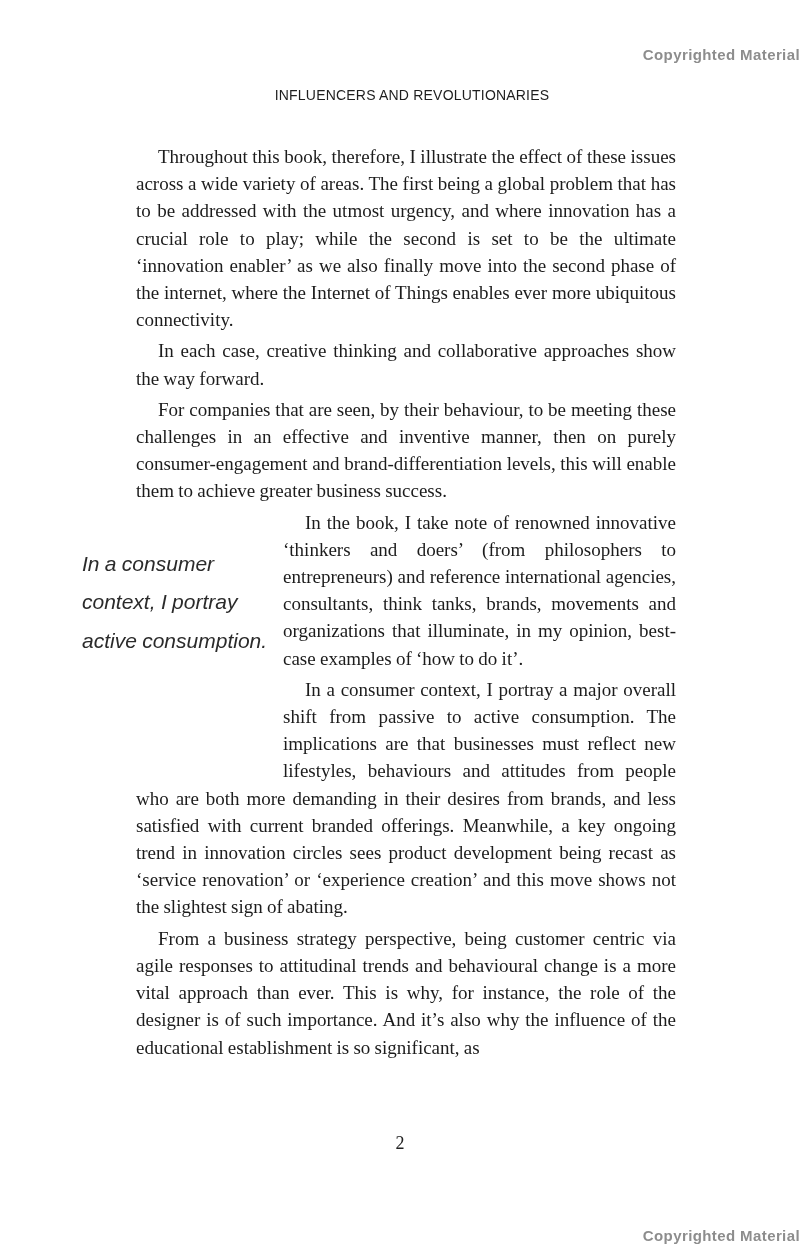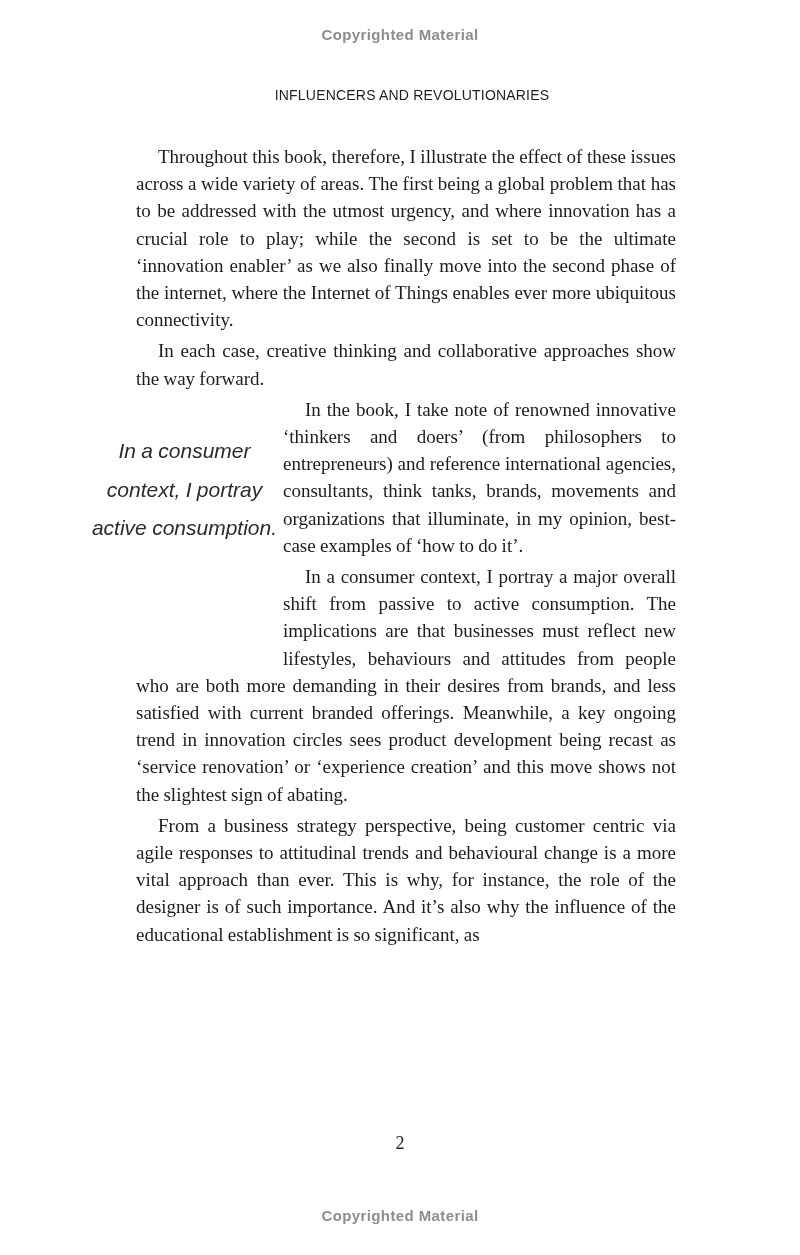"Copyrighted Material" .copyright { margin-top: none -> 20px; text-align: center -> right }
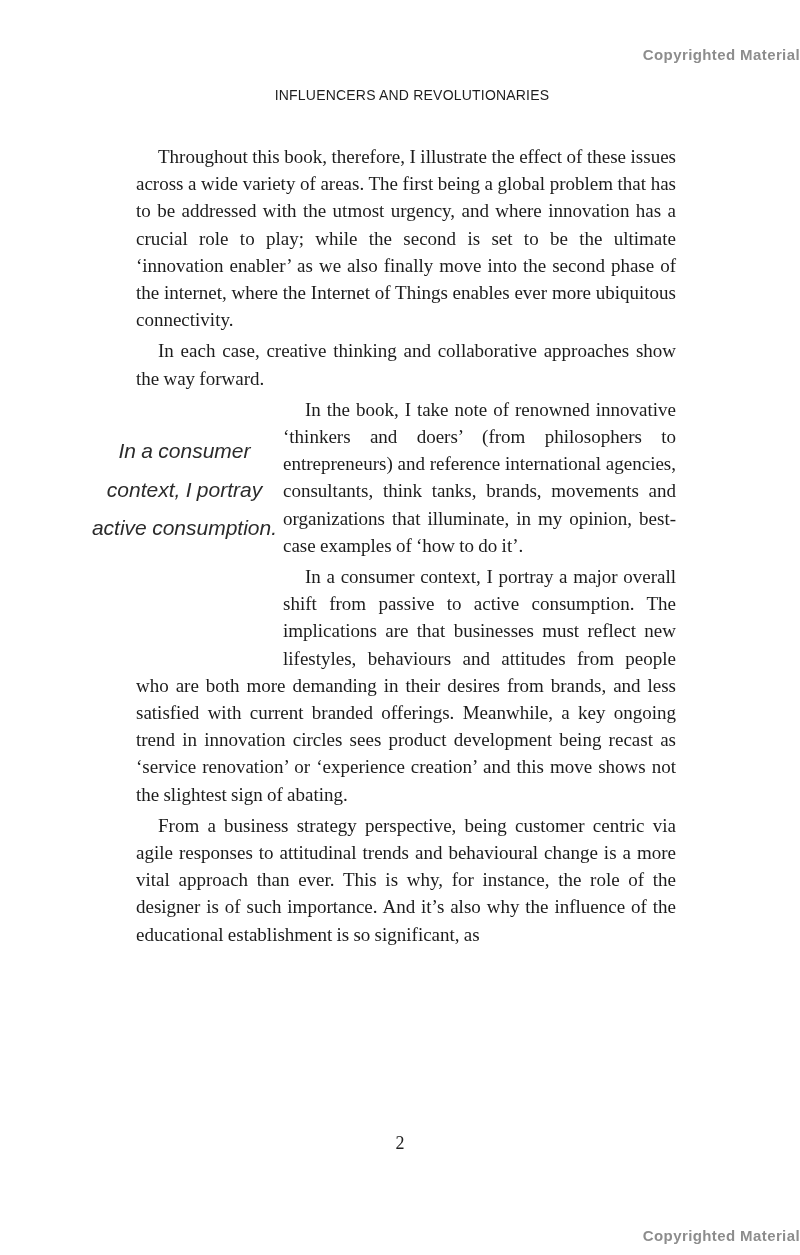"For companies that are seen," p { html: none -> <p>For companies that are seen, by their behaviour, to be meeting these challenges in an effective and inventive manner, then on purely consumer-engagement and brand-differentiation levels, this will enable them to achieve greater business success.</p> }
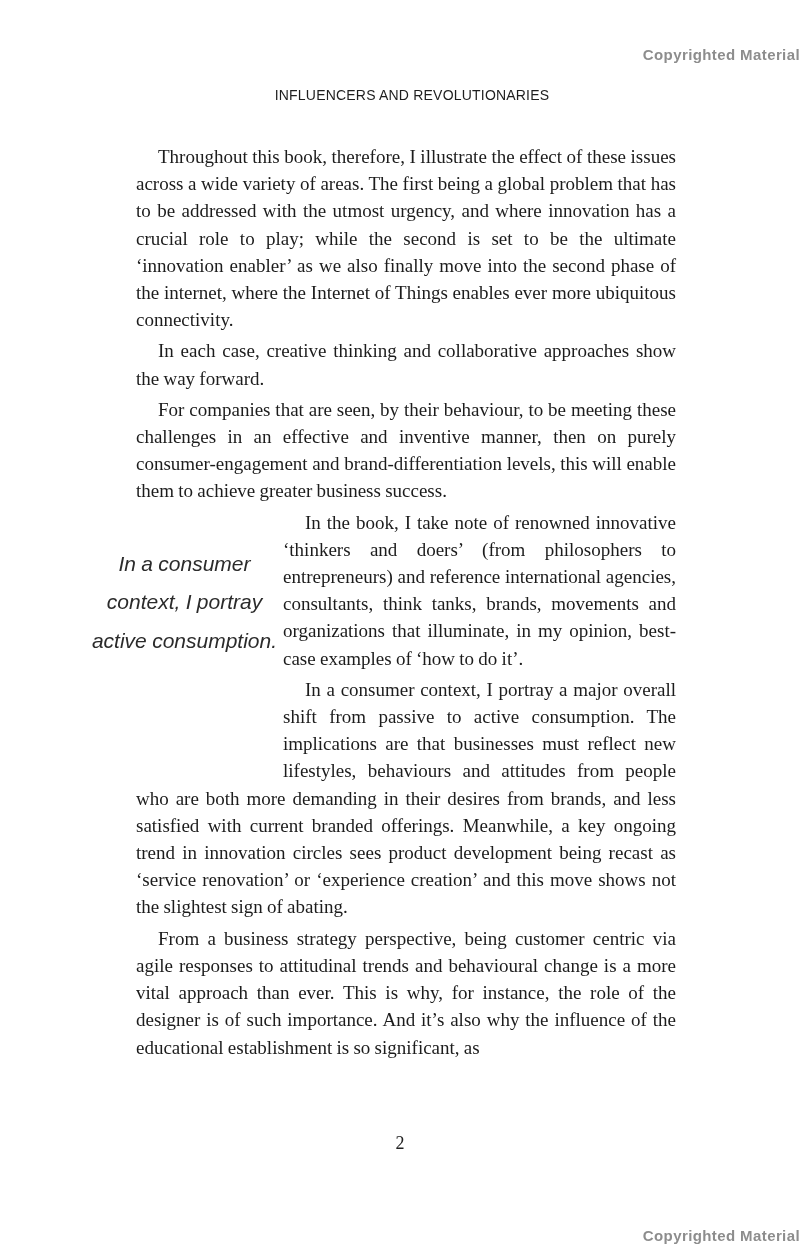"In a consumer" .pq-inner { text-align: center -> left }
